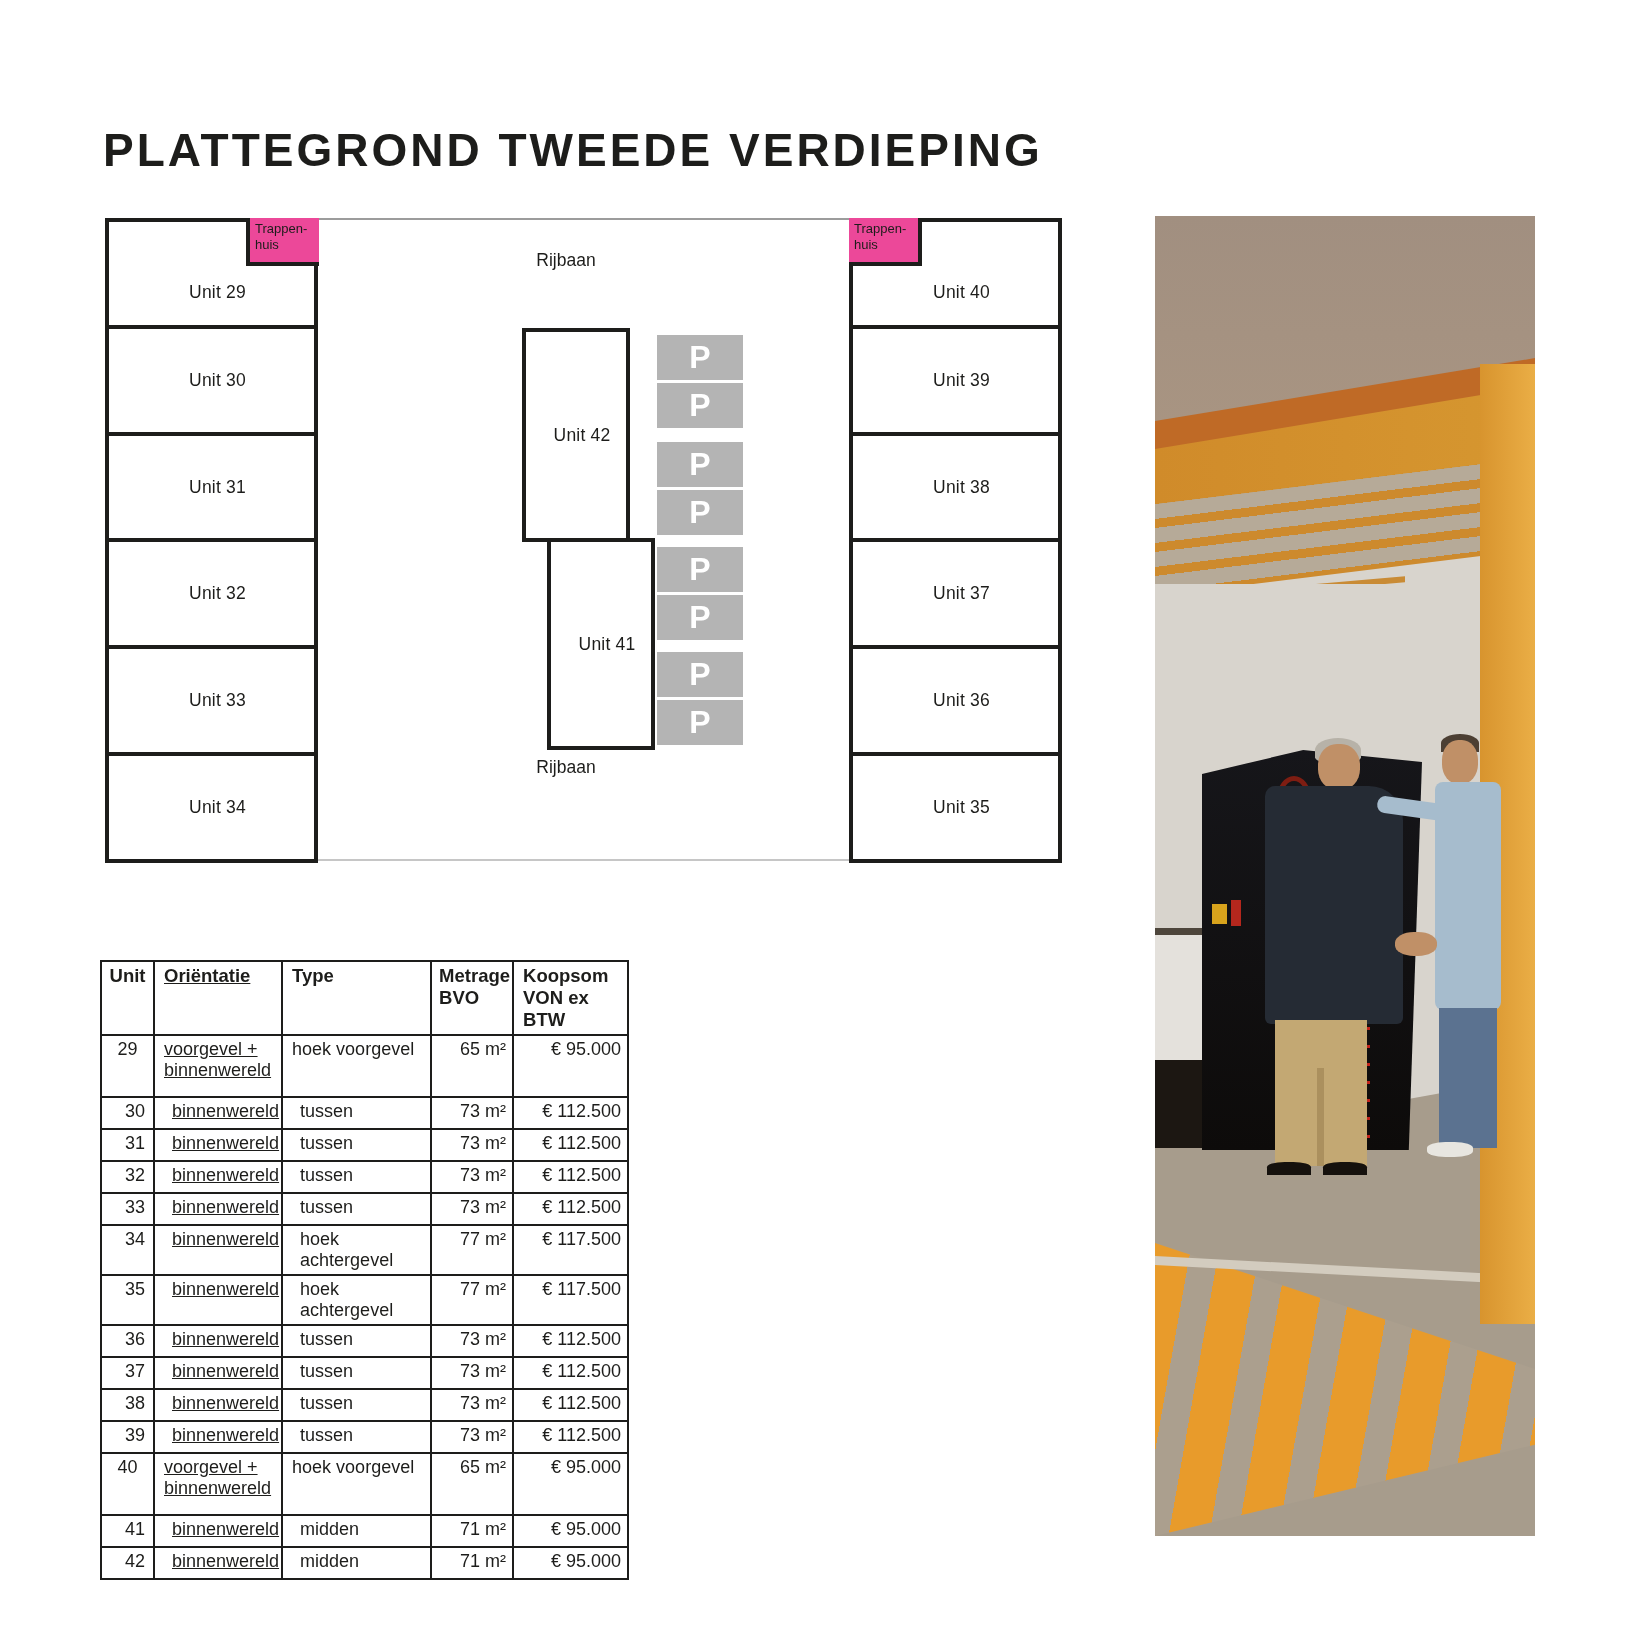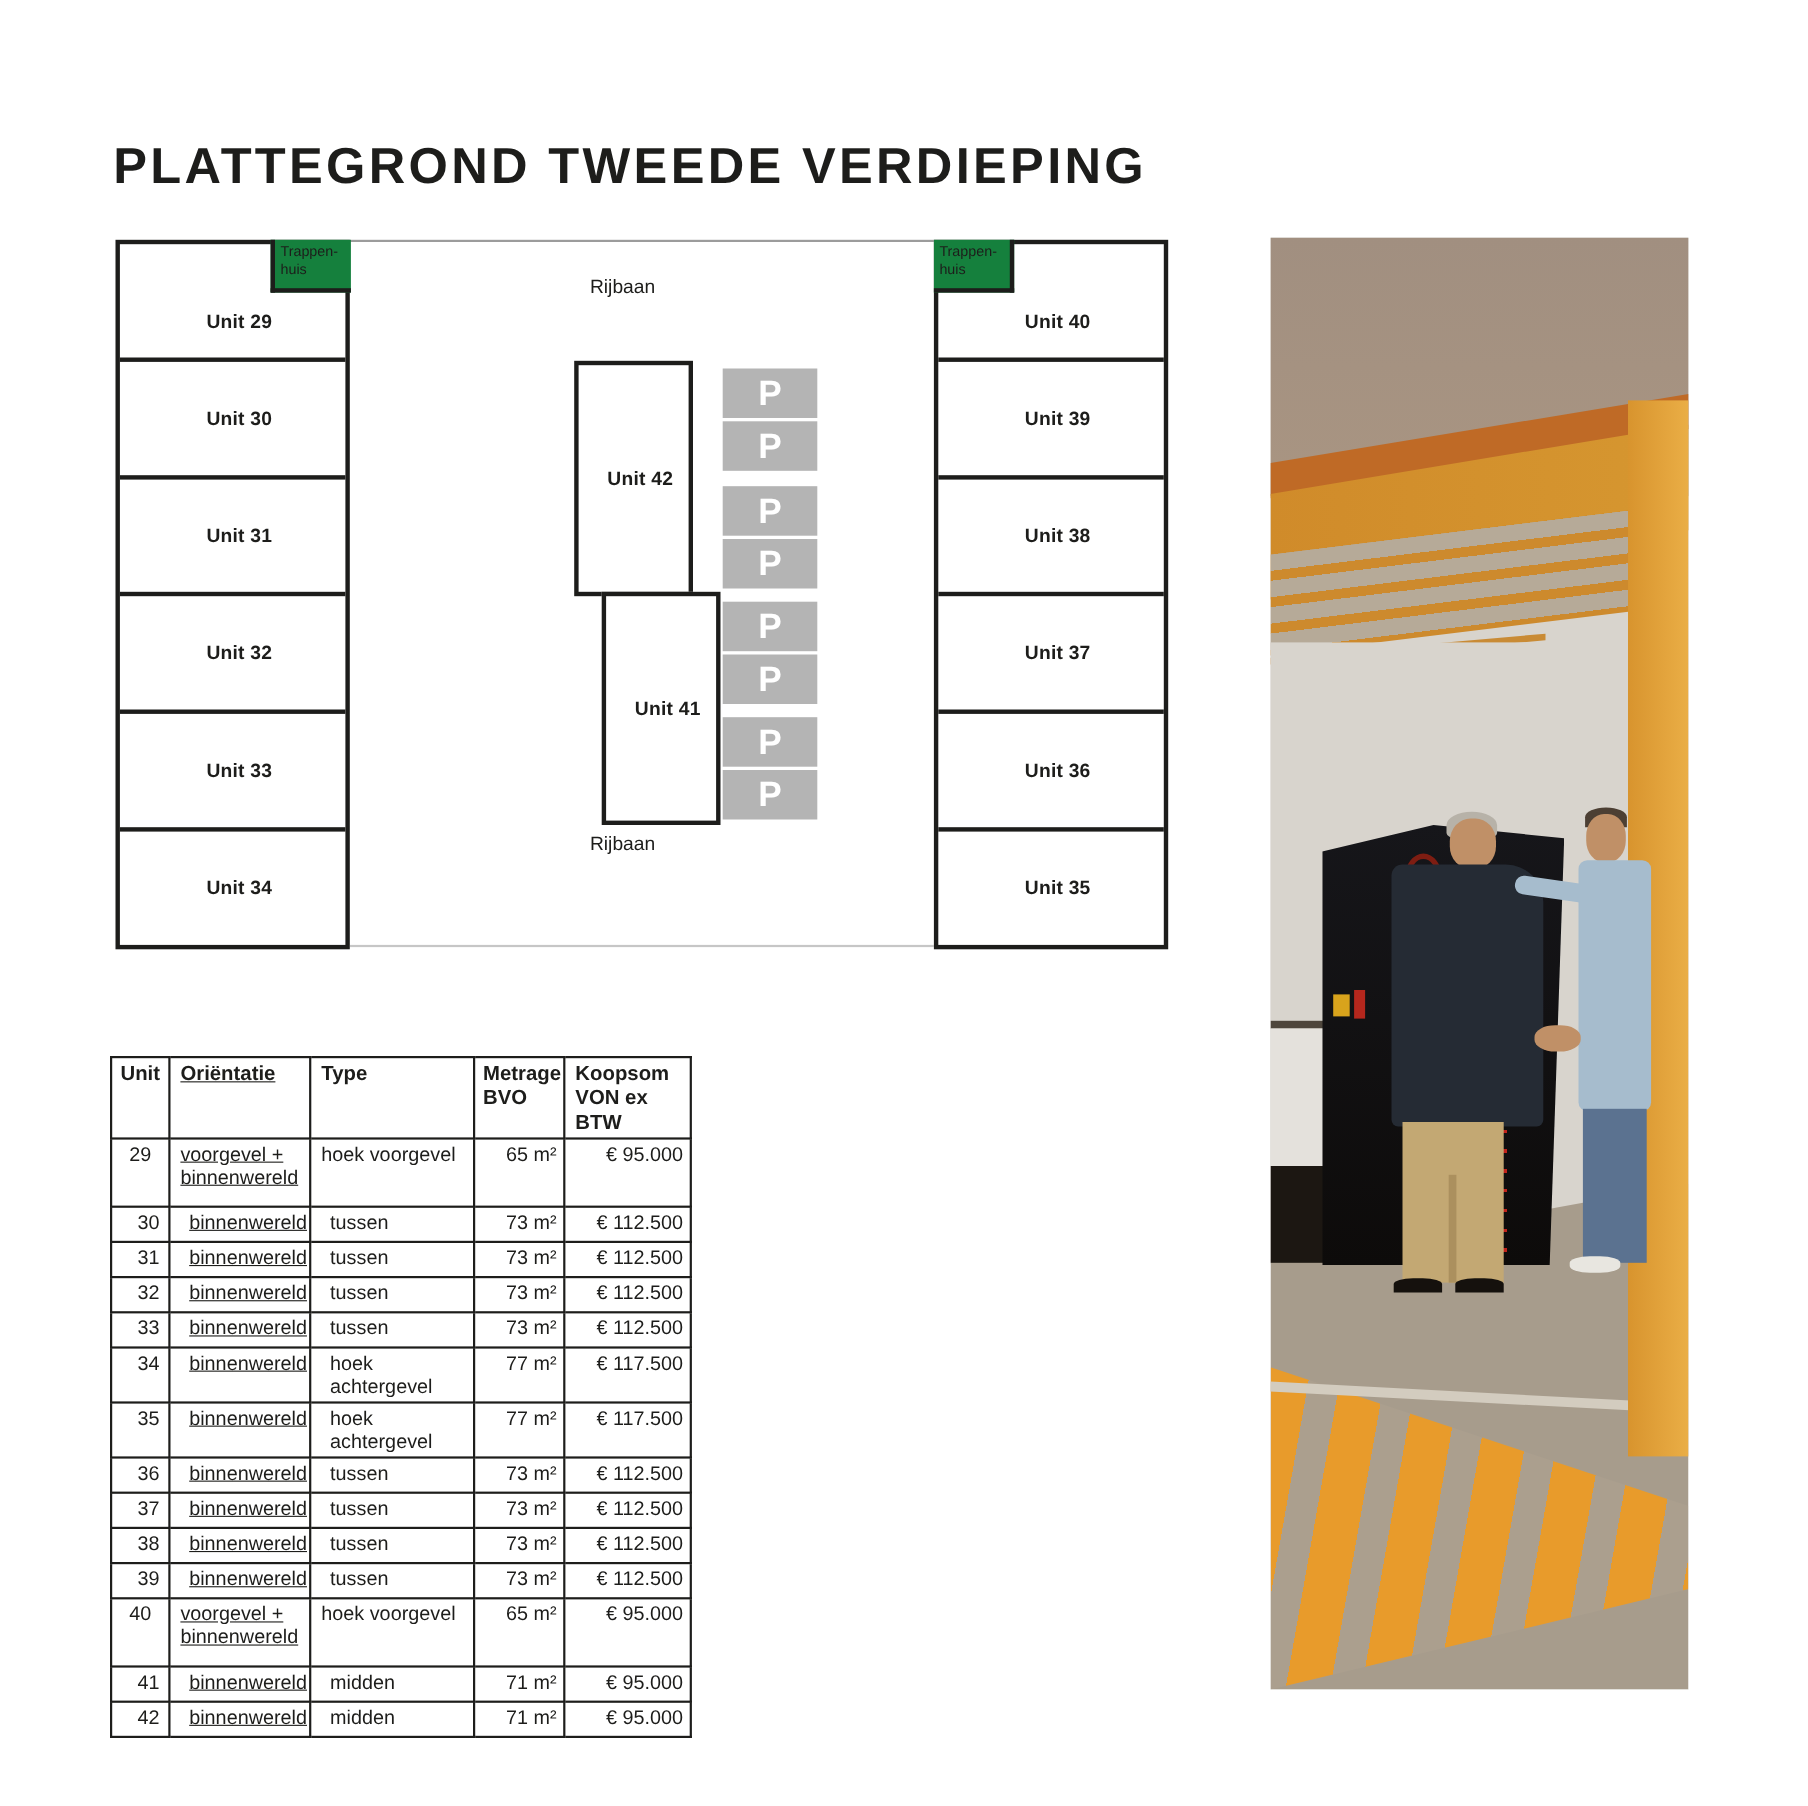"Trappen-" .stair { background: #15803d -> #ec4899 }
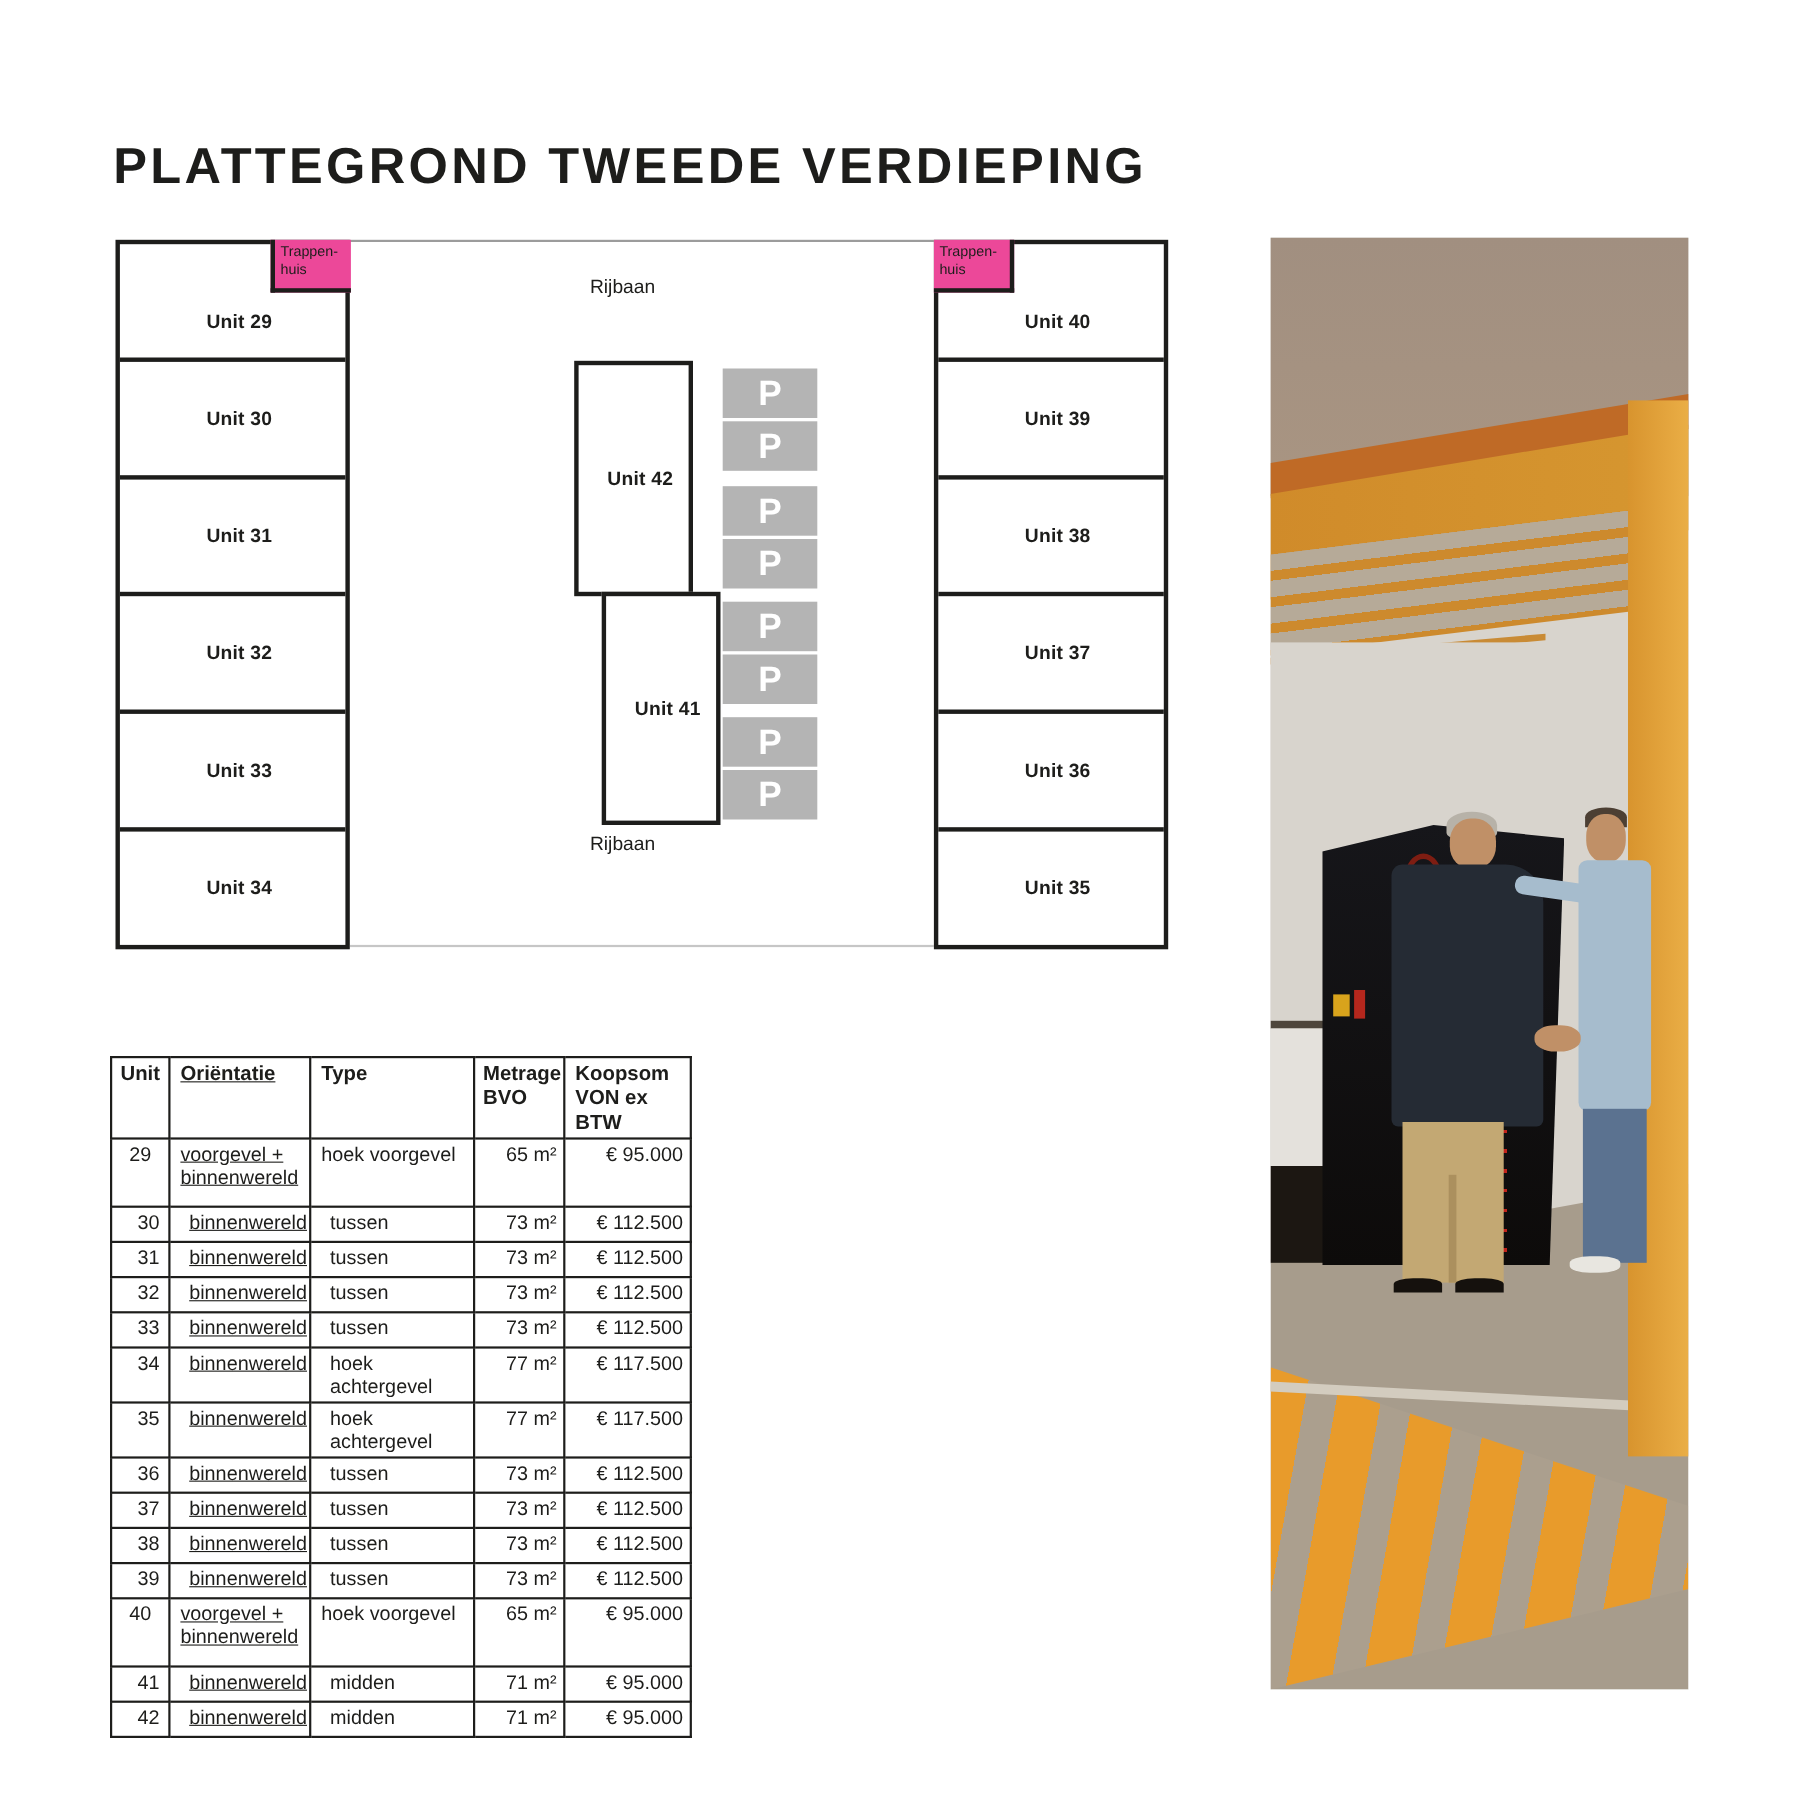"Unit 29" .ulabel { font-weight: bold -> normal }
